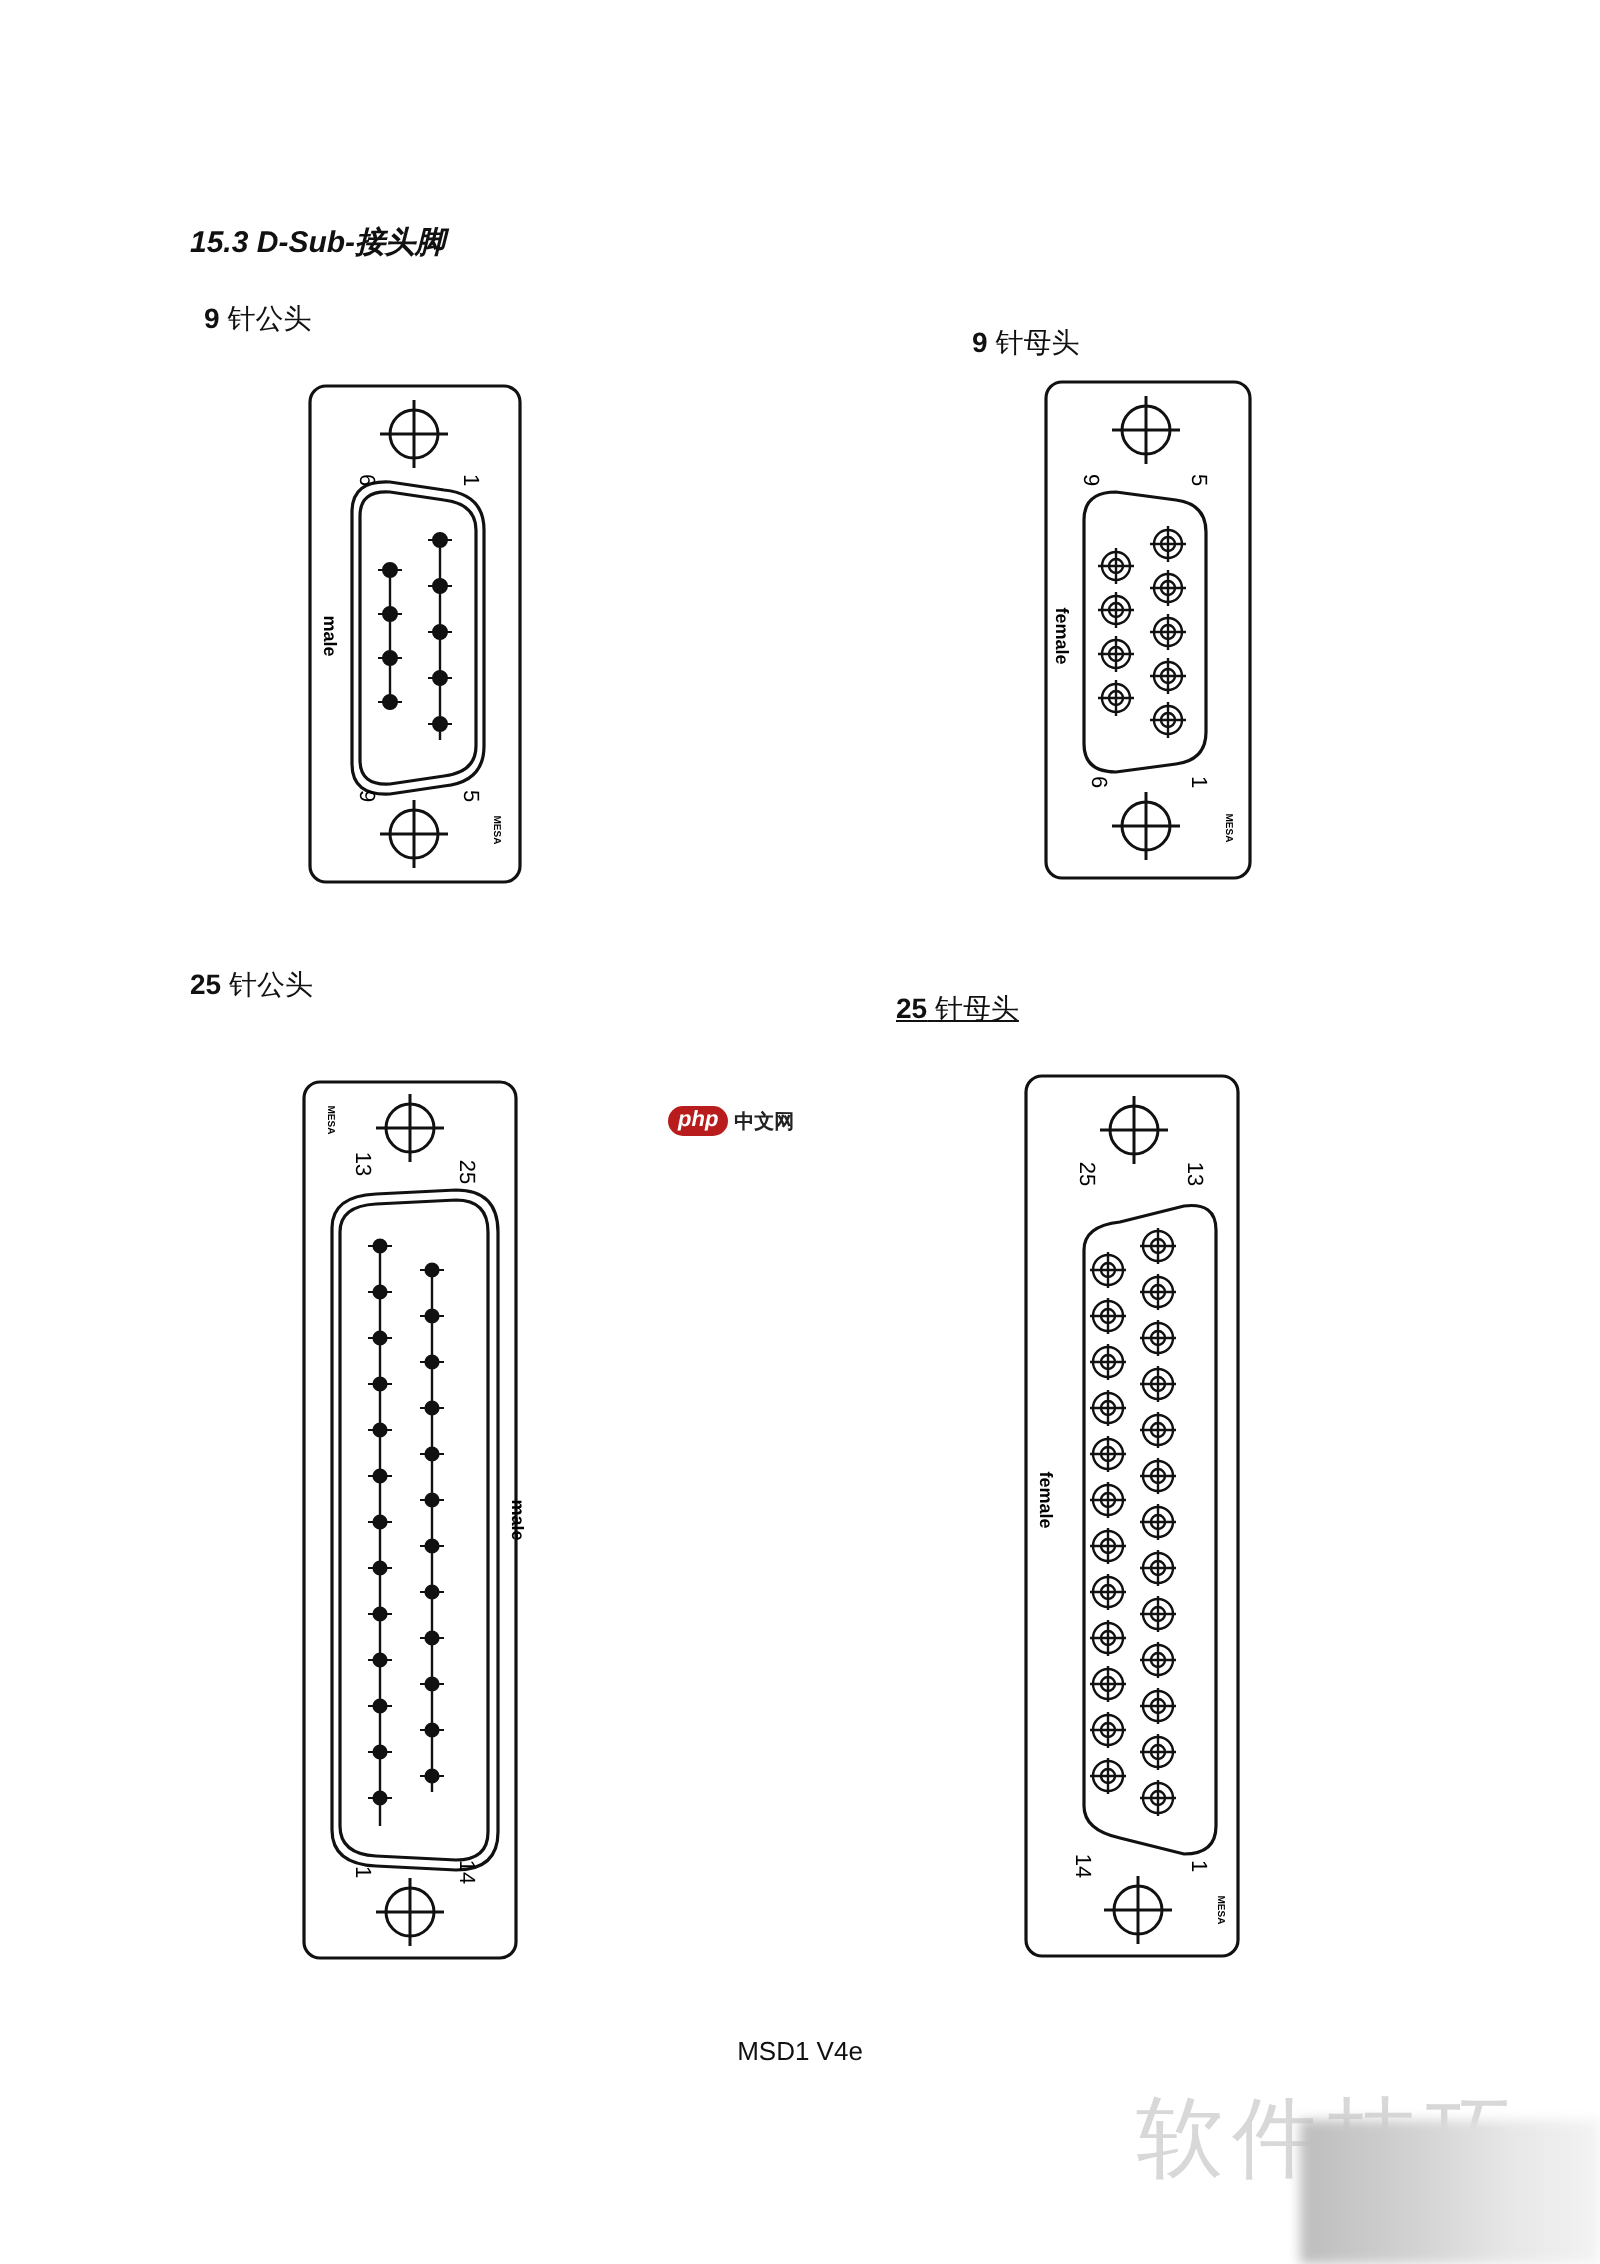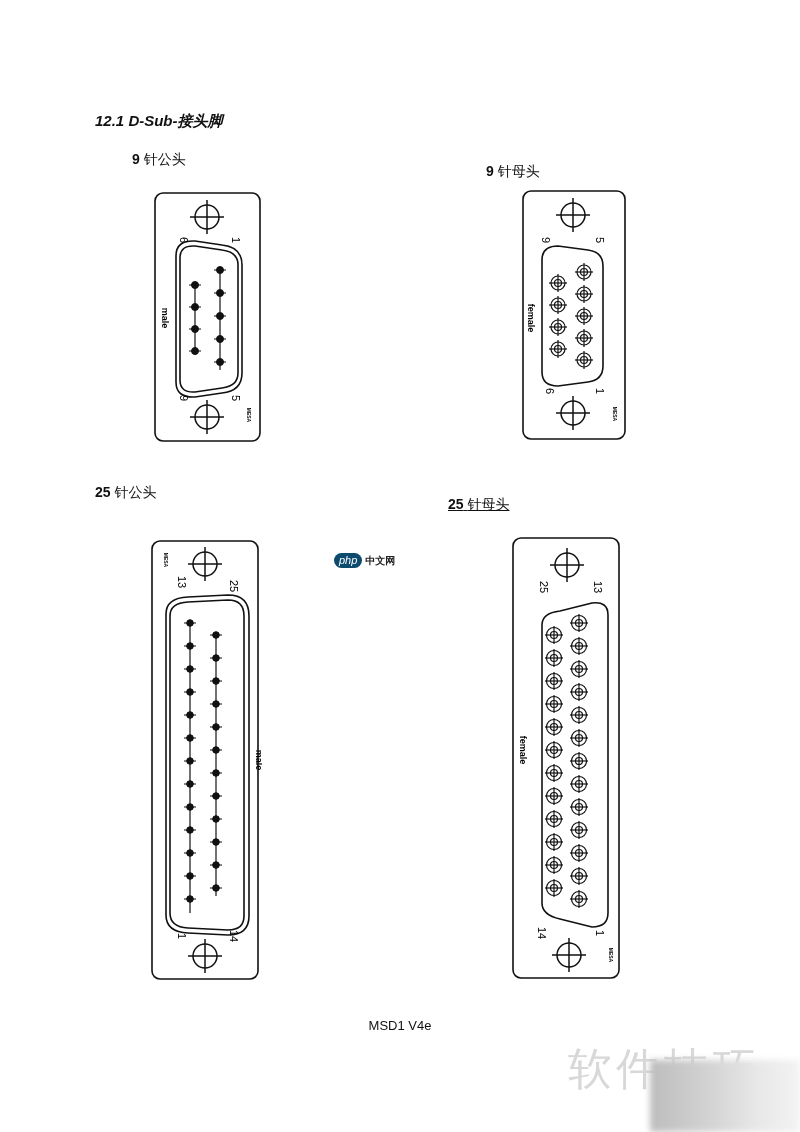"12.1" span { text: 12.1 -> 15.3 }
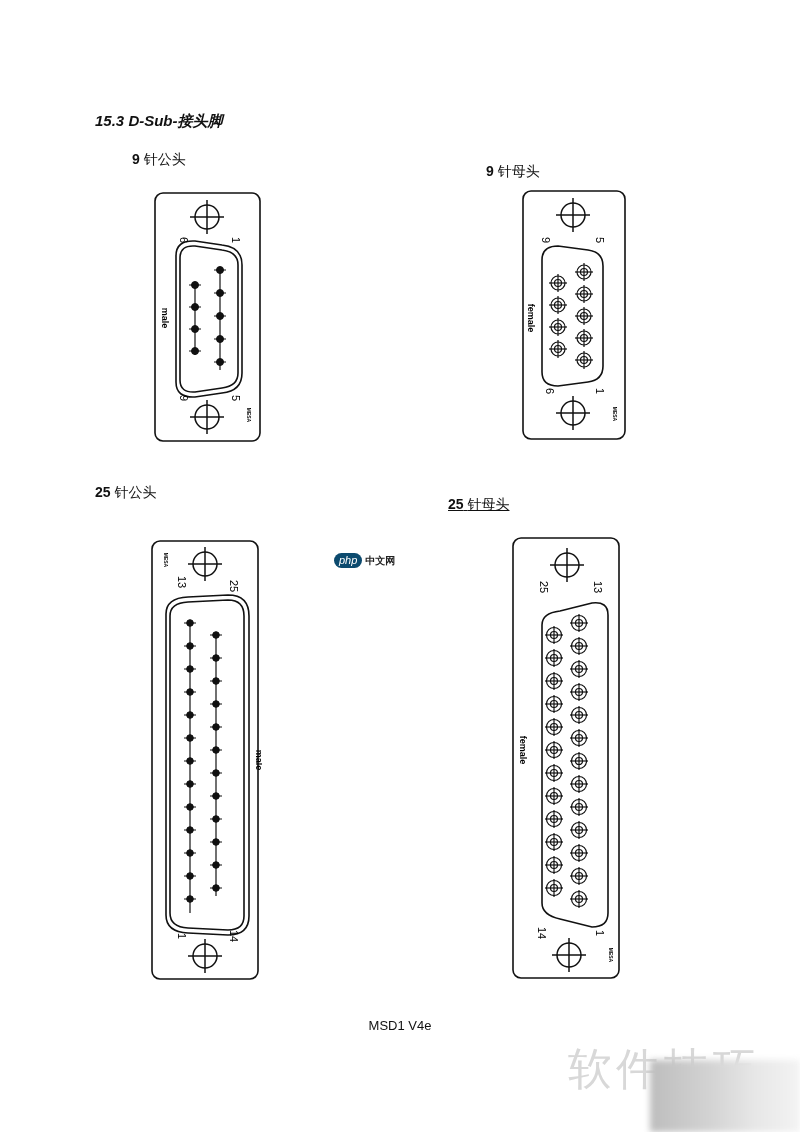"9 针公头" div.abs { left: 132px -> 102px }
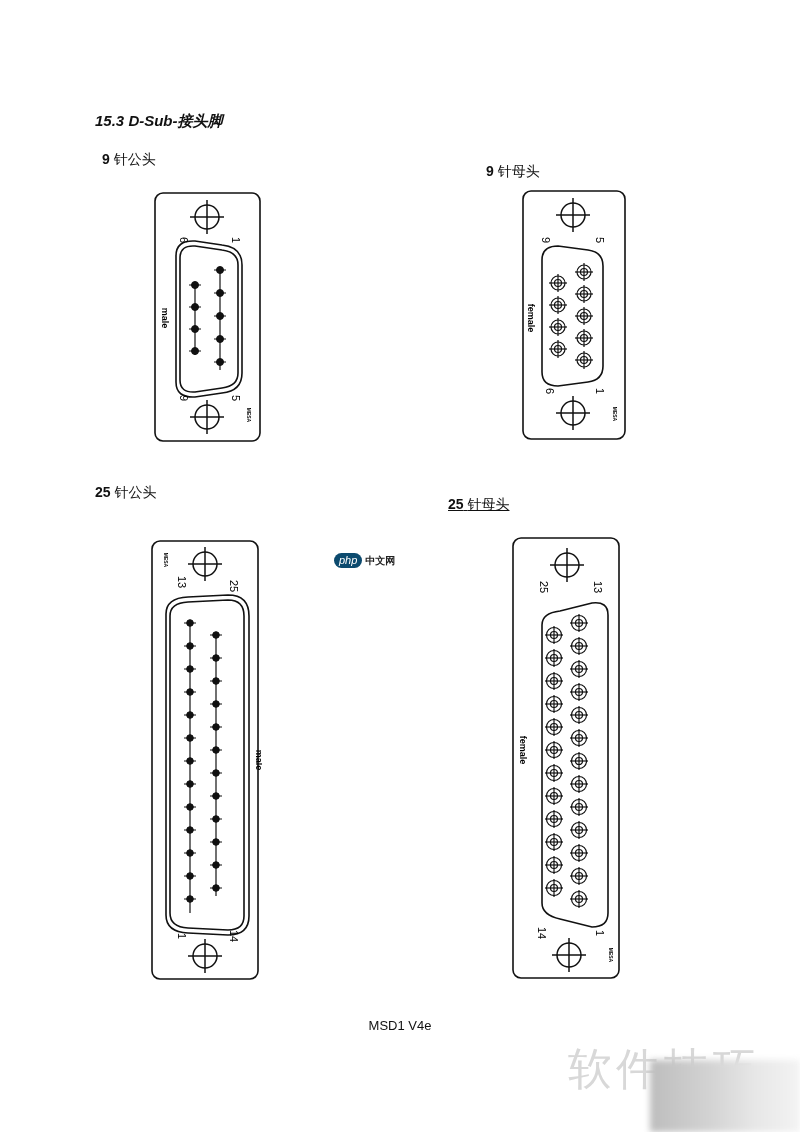"php" .php-badge { background: #0c4a6e -> #b91c1c; font-weight: normal -> bold }
